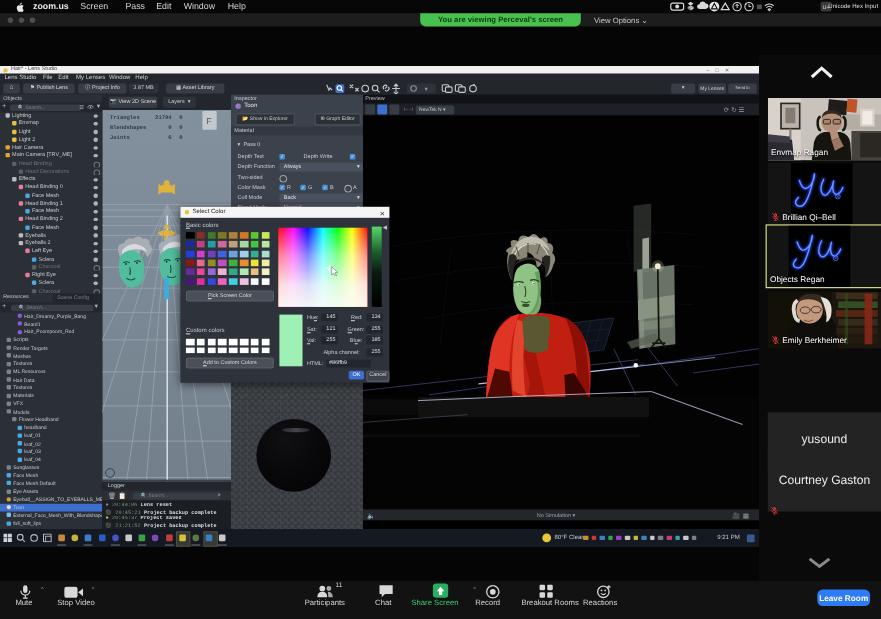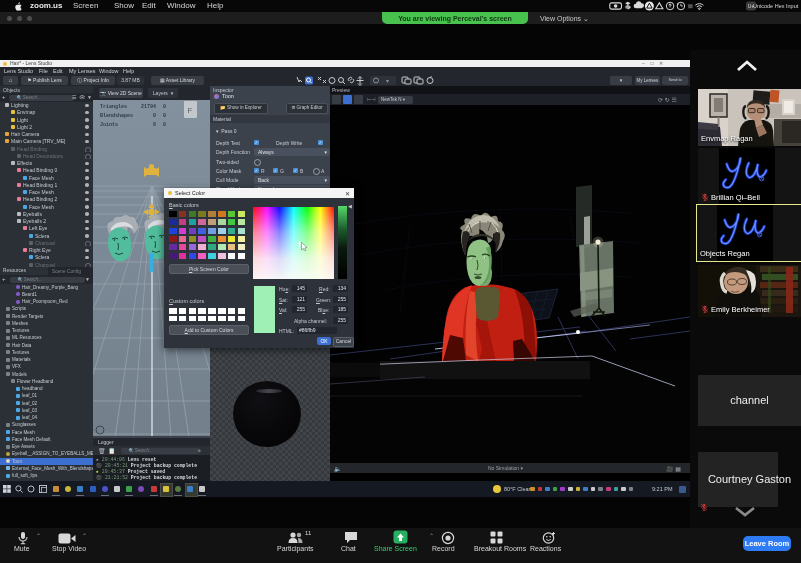"Show" span.a { text: Show -> Pass }
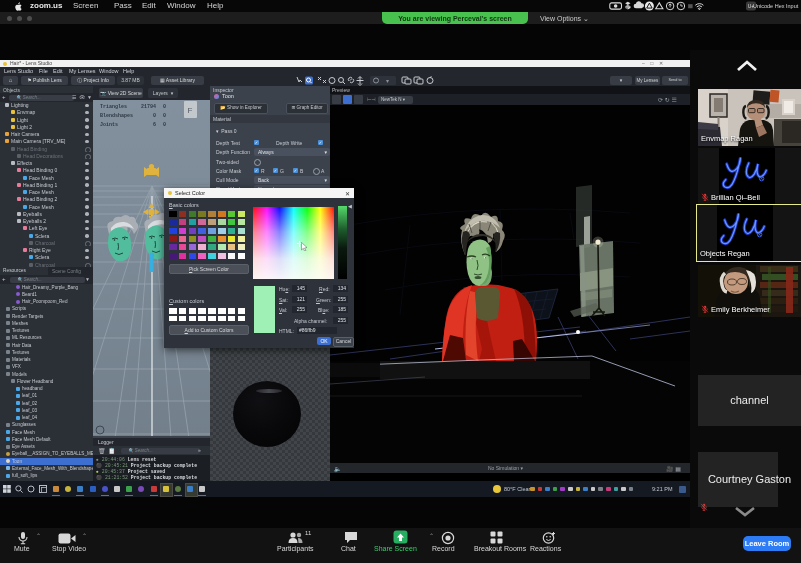"channel" div.a { text: channel -> yusound }
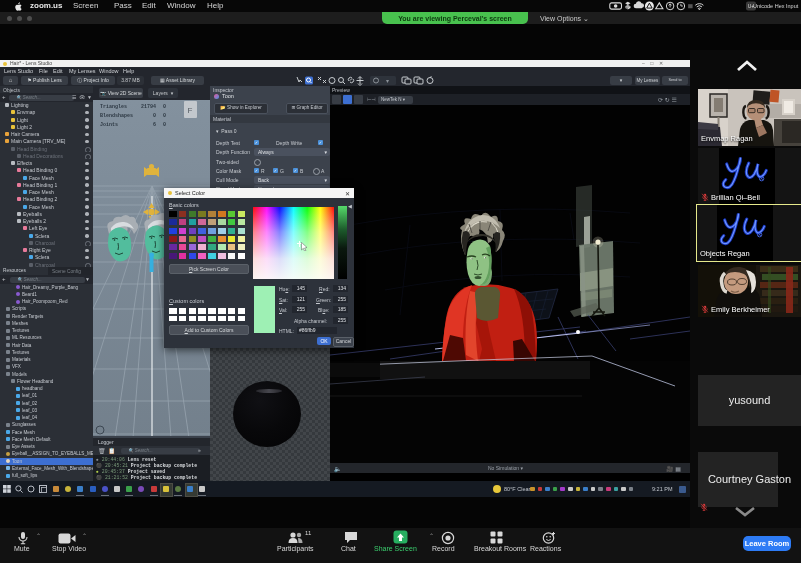"Courtney Gaston" div.a { top: 402px -> 360px; width: 80px -> 103px }
